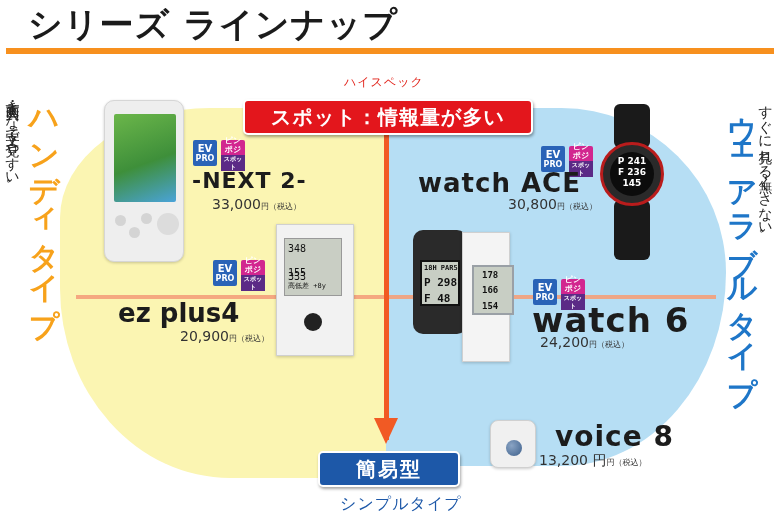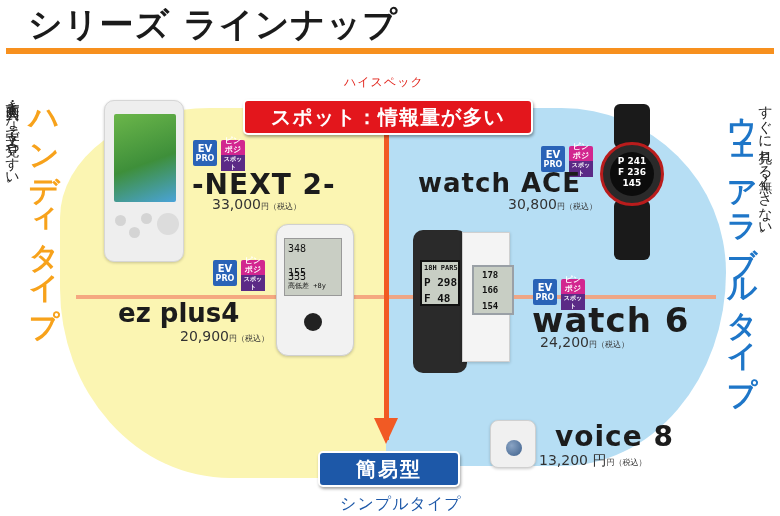"-NEXT 2-" div.pname { font-size: 28px -> 22px }
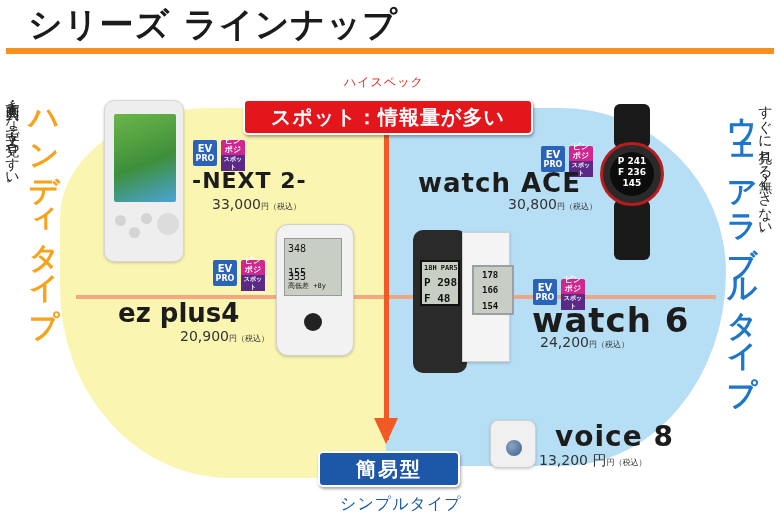"348" .ez { border-radius: 12px -> 0 }
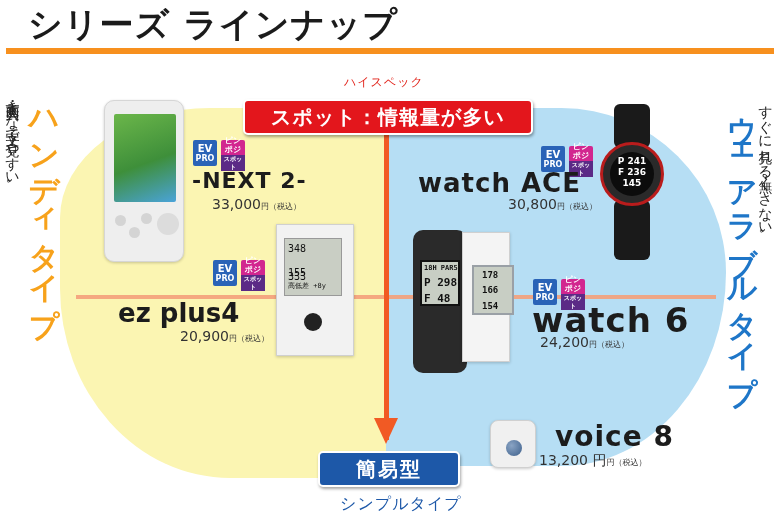"18H PAR5" .w6black { height: 143px -> 104px }
